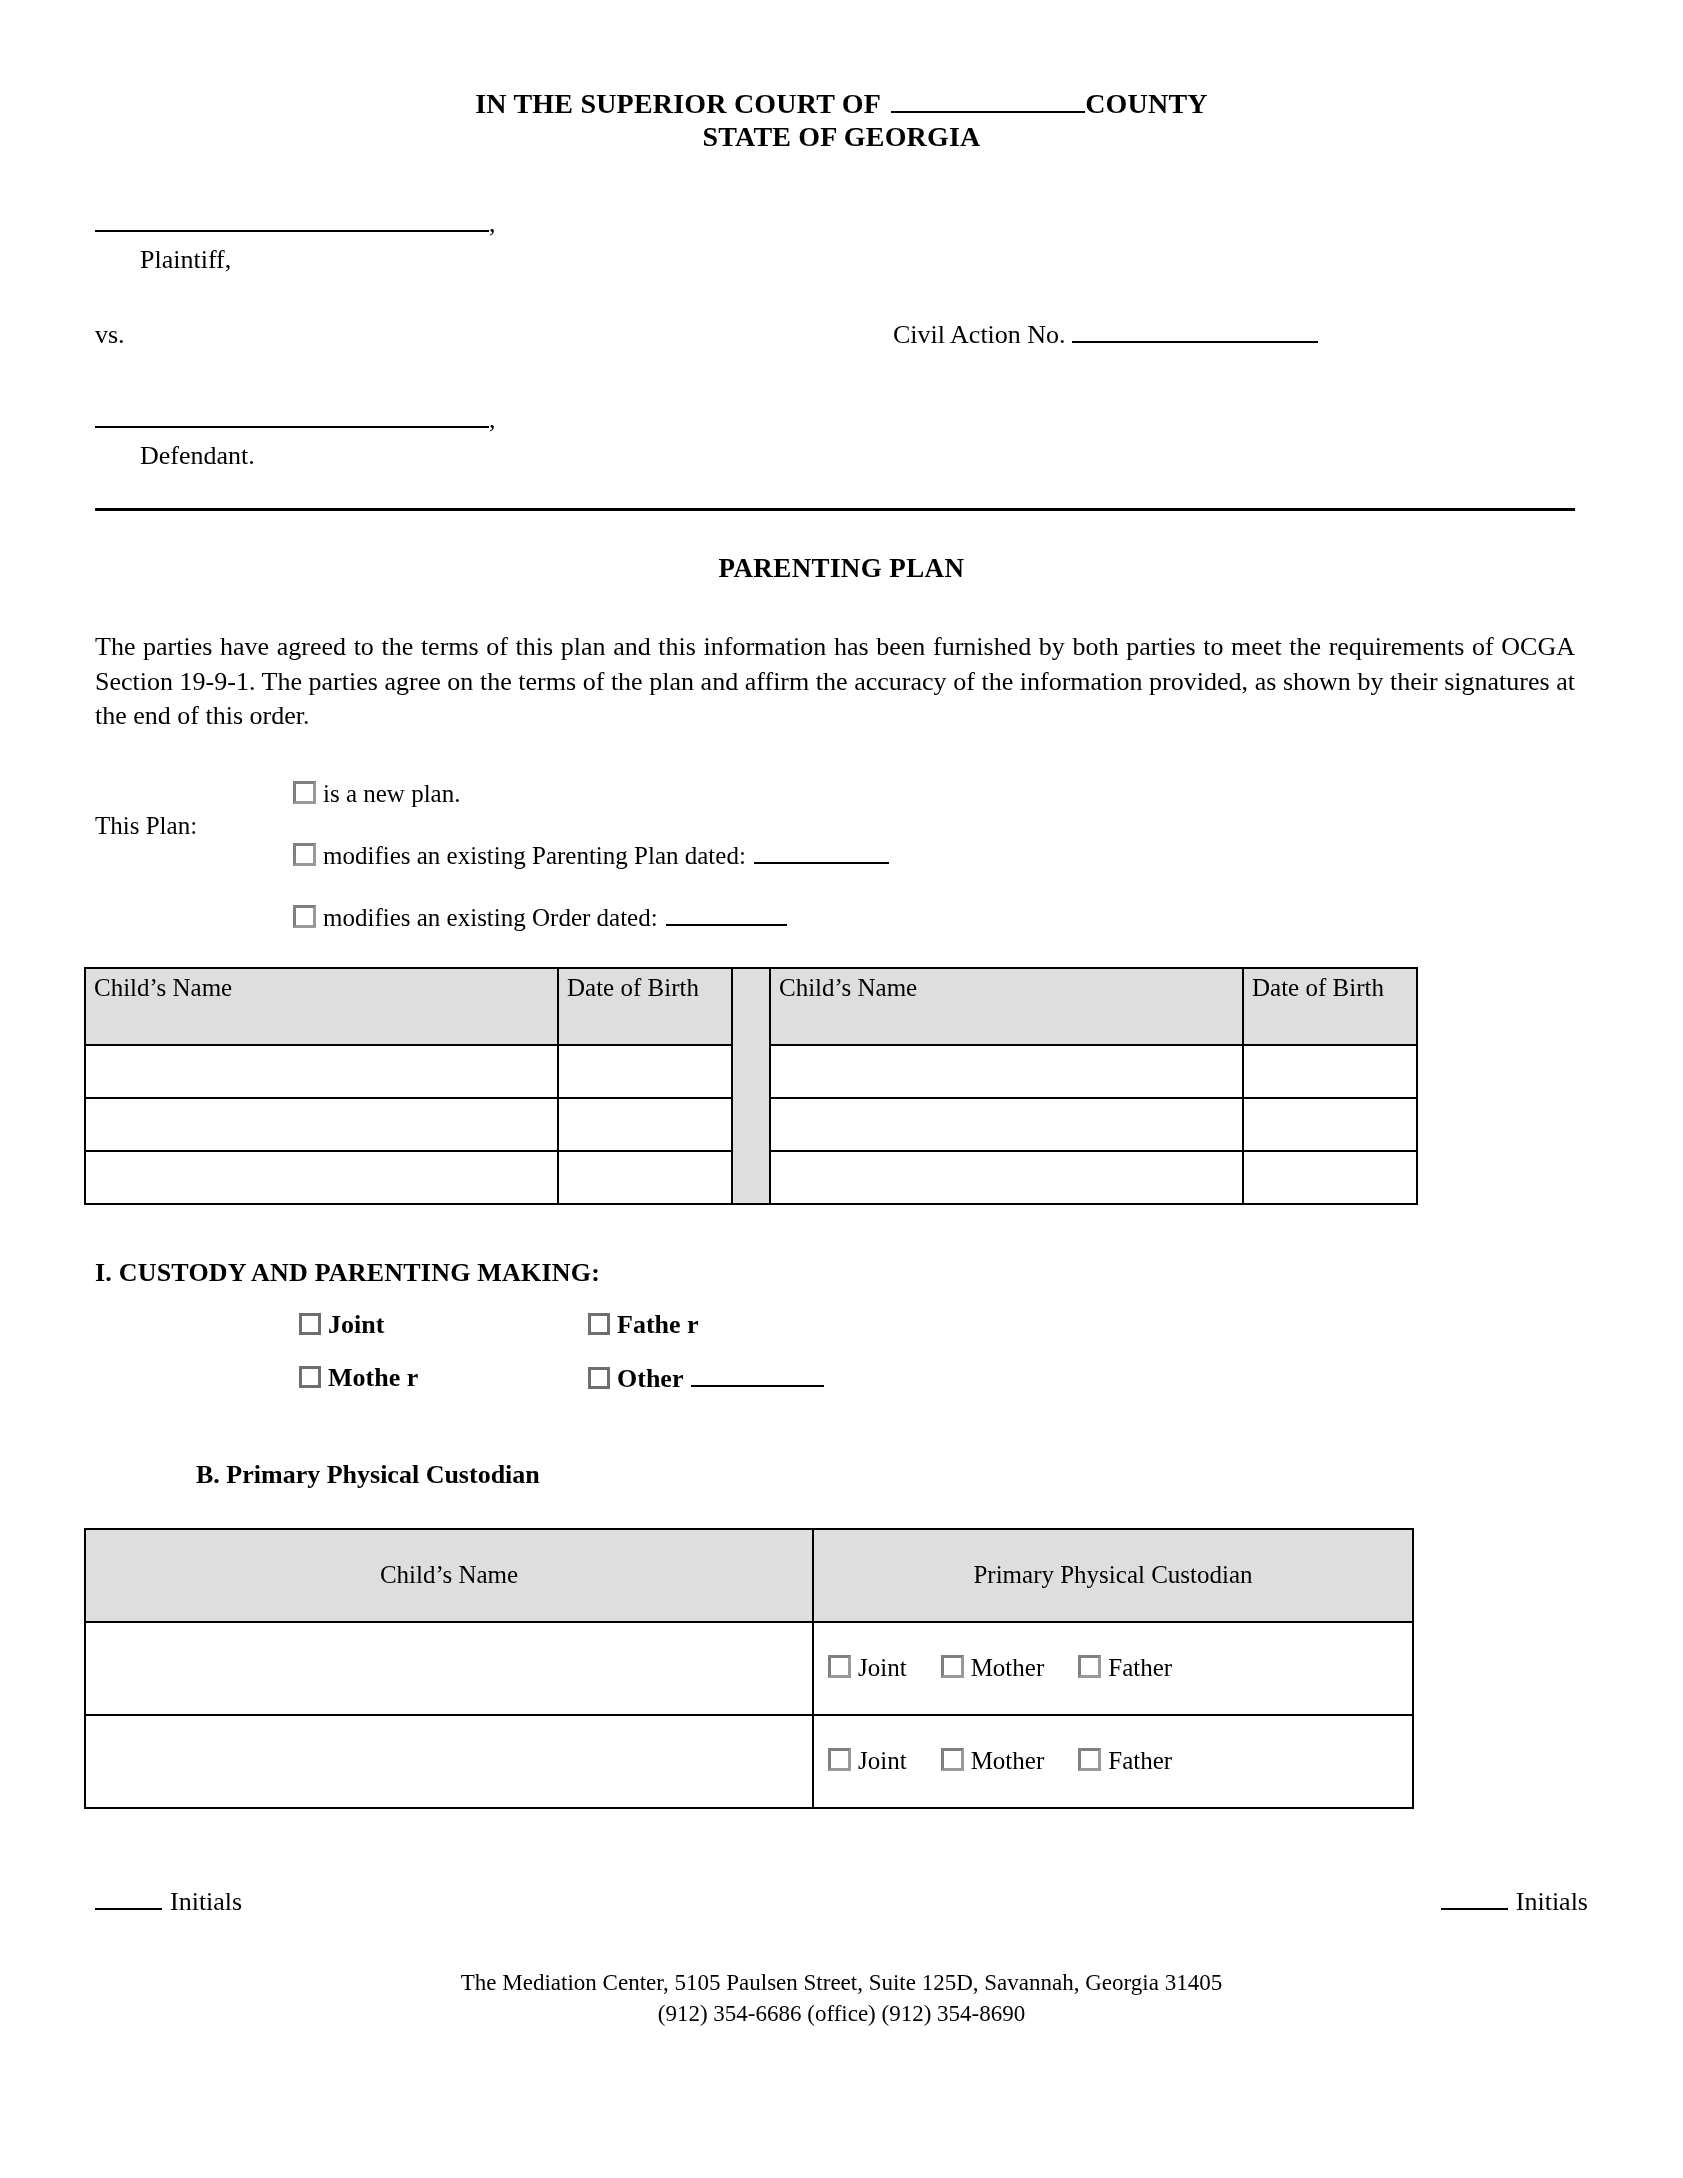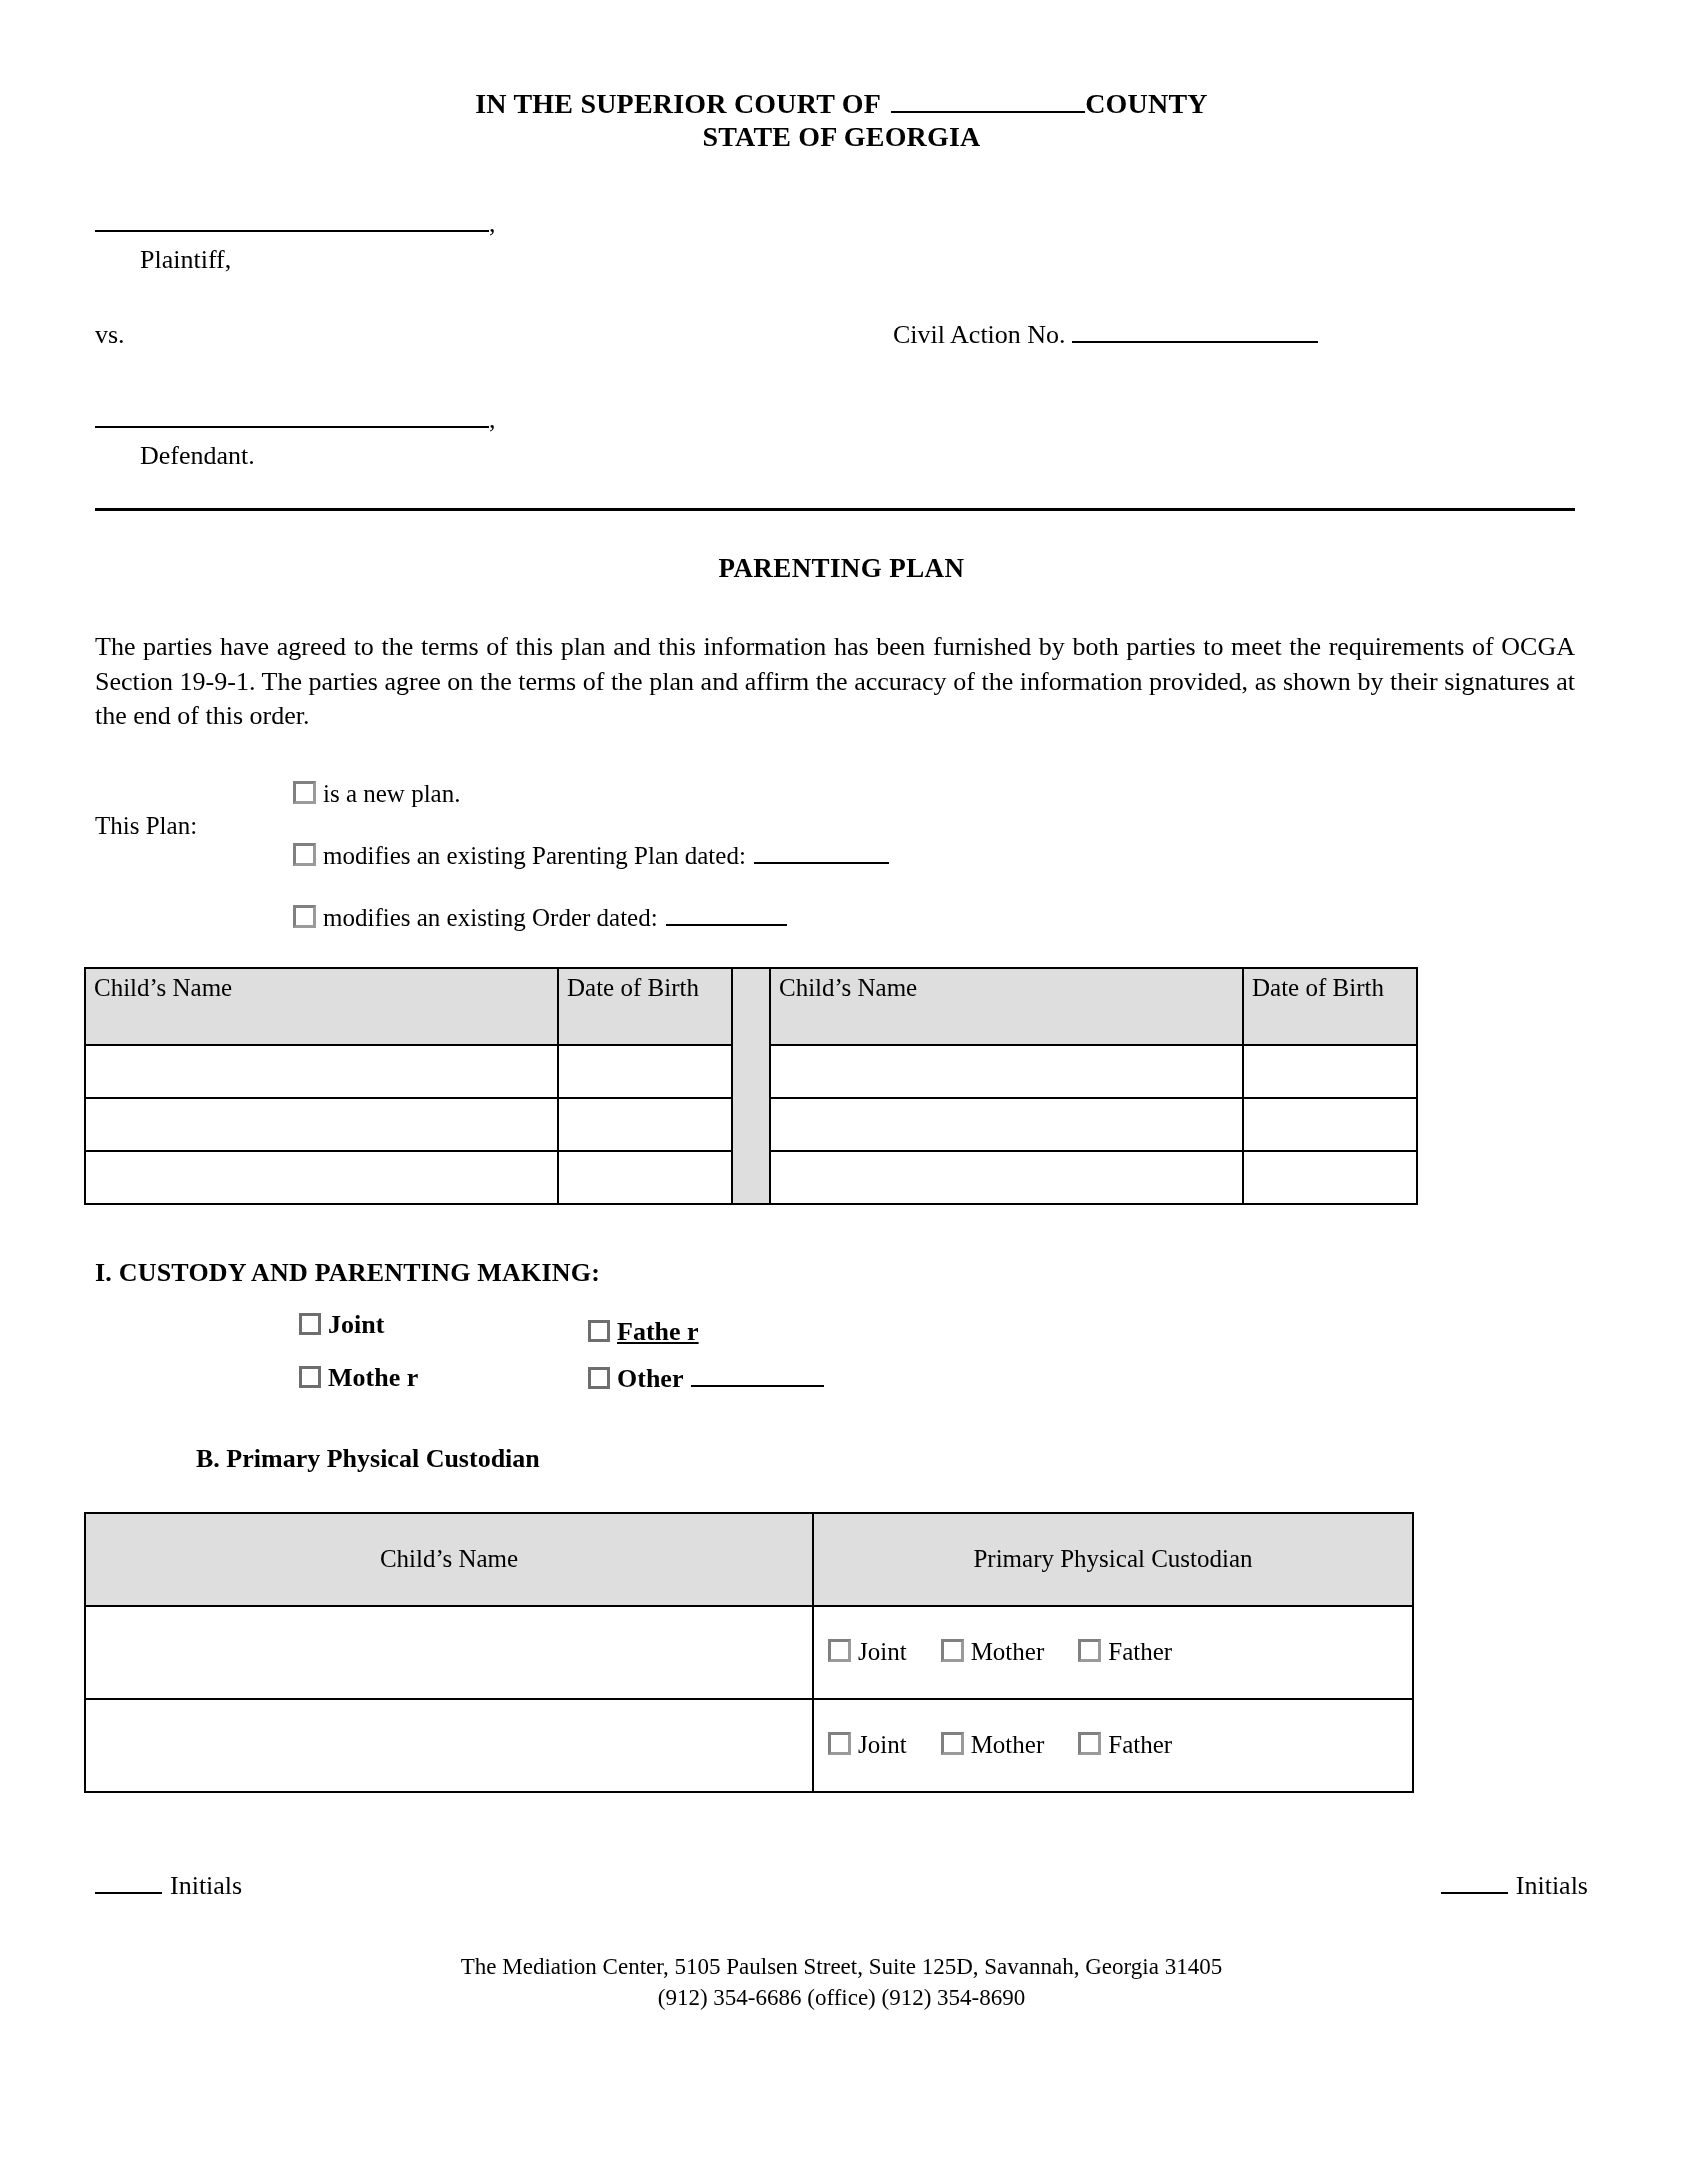"Fathe r" .lc-father { text-decoration: underline -> none; top: 7px -> 0 }
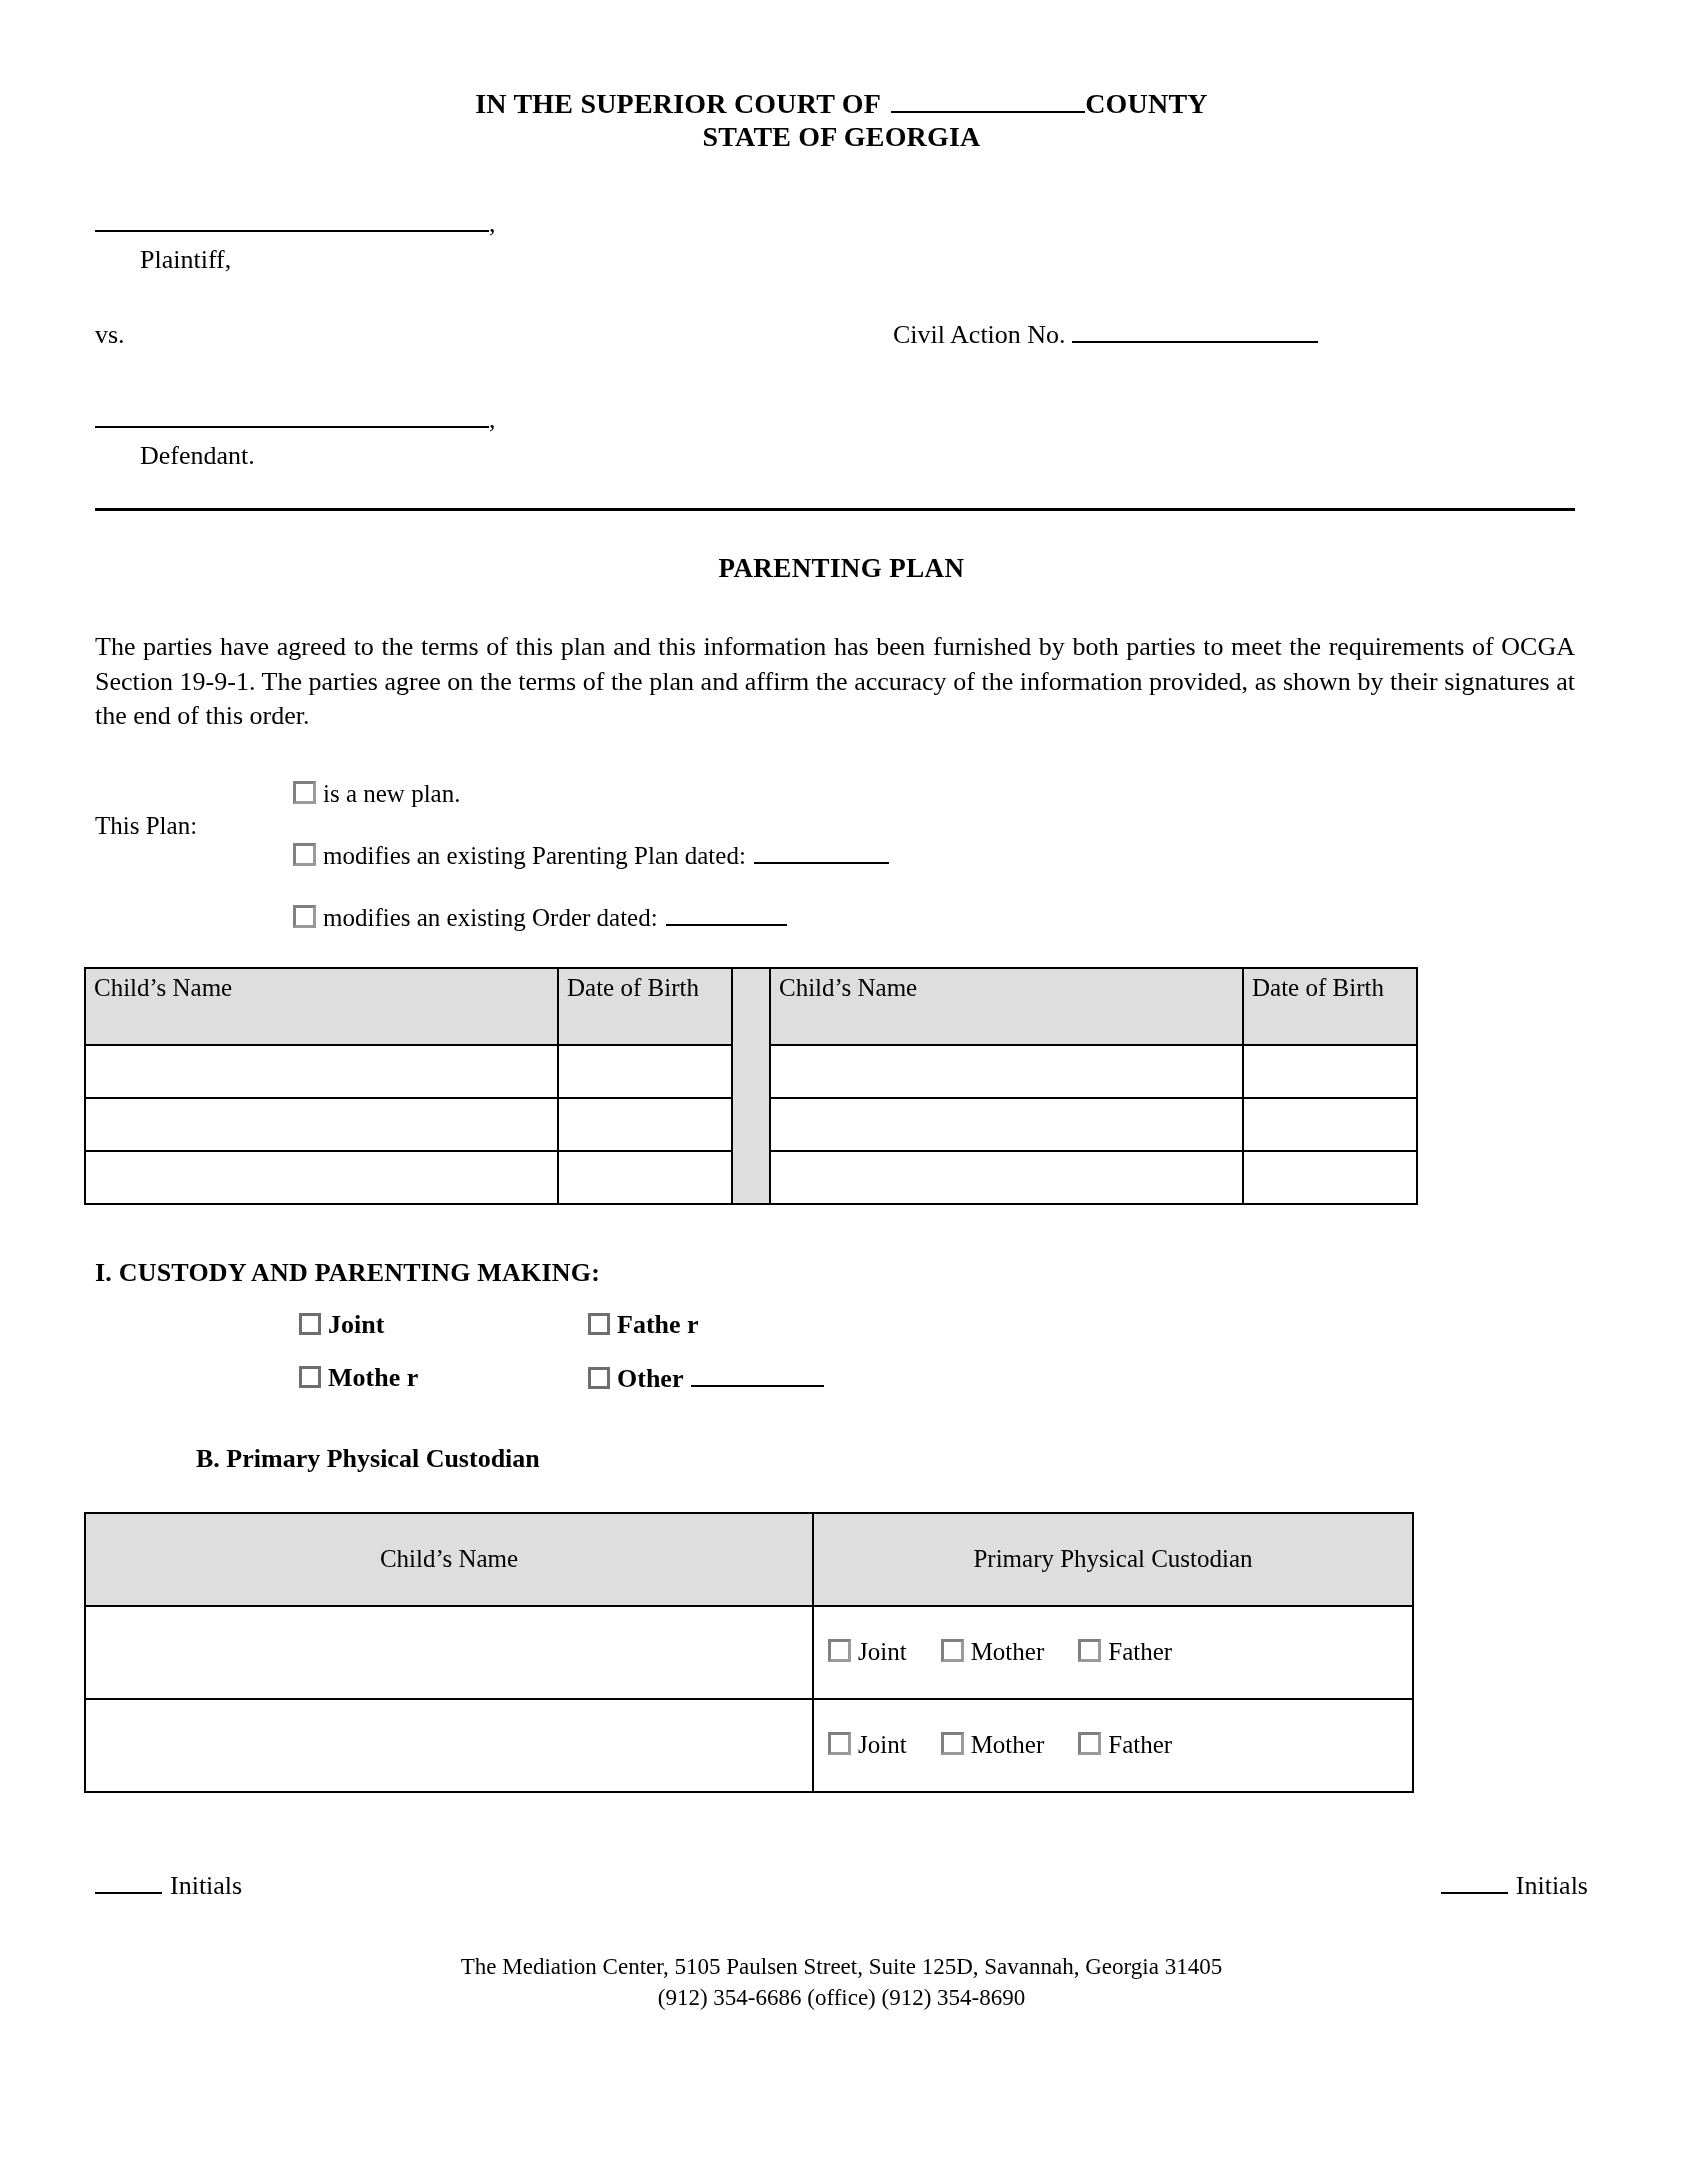"B. Primary Physical Custodian" .sub-head.b { margin-top: 29px -> 45px }
